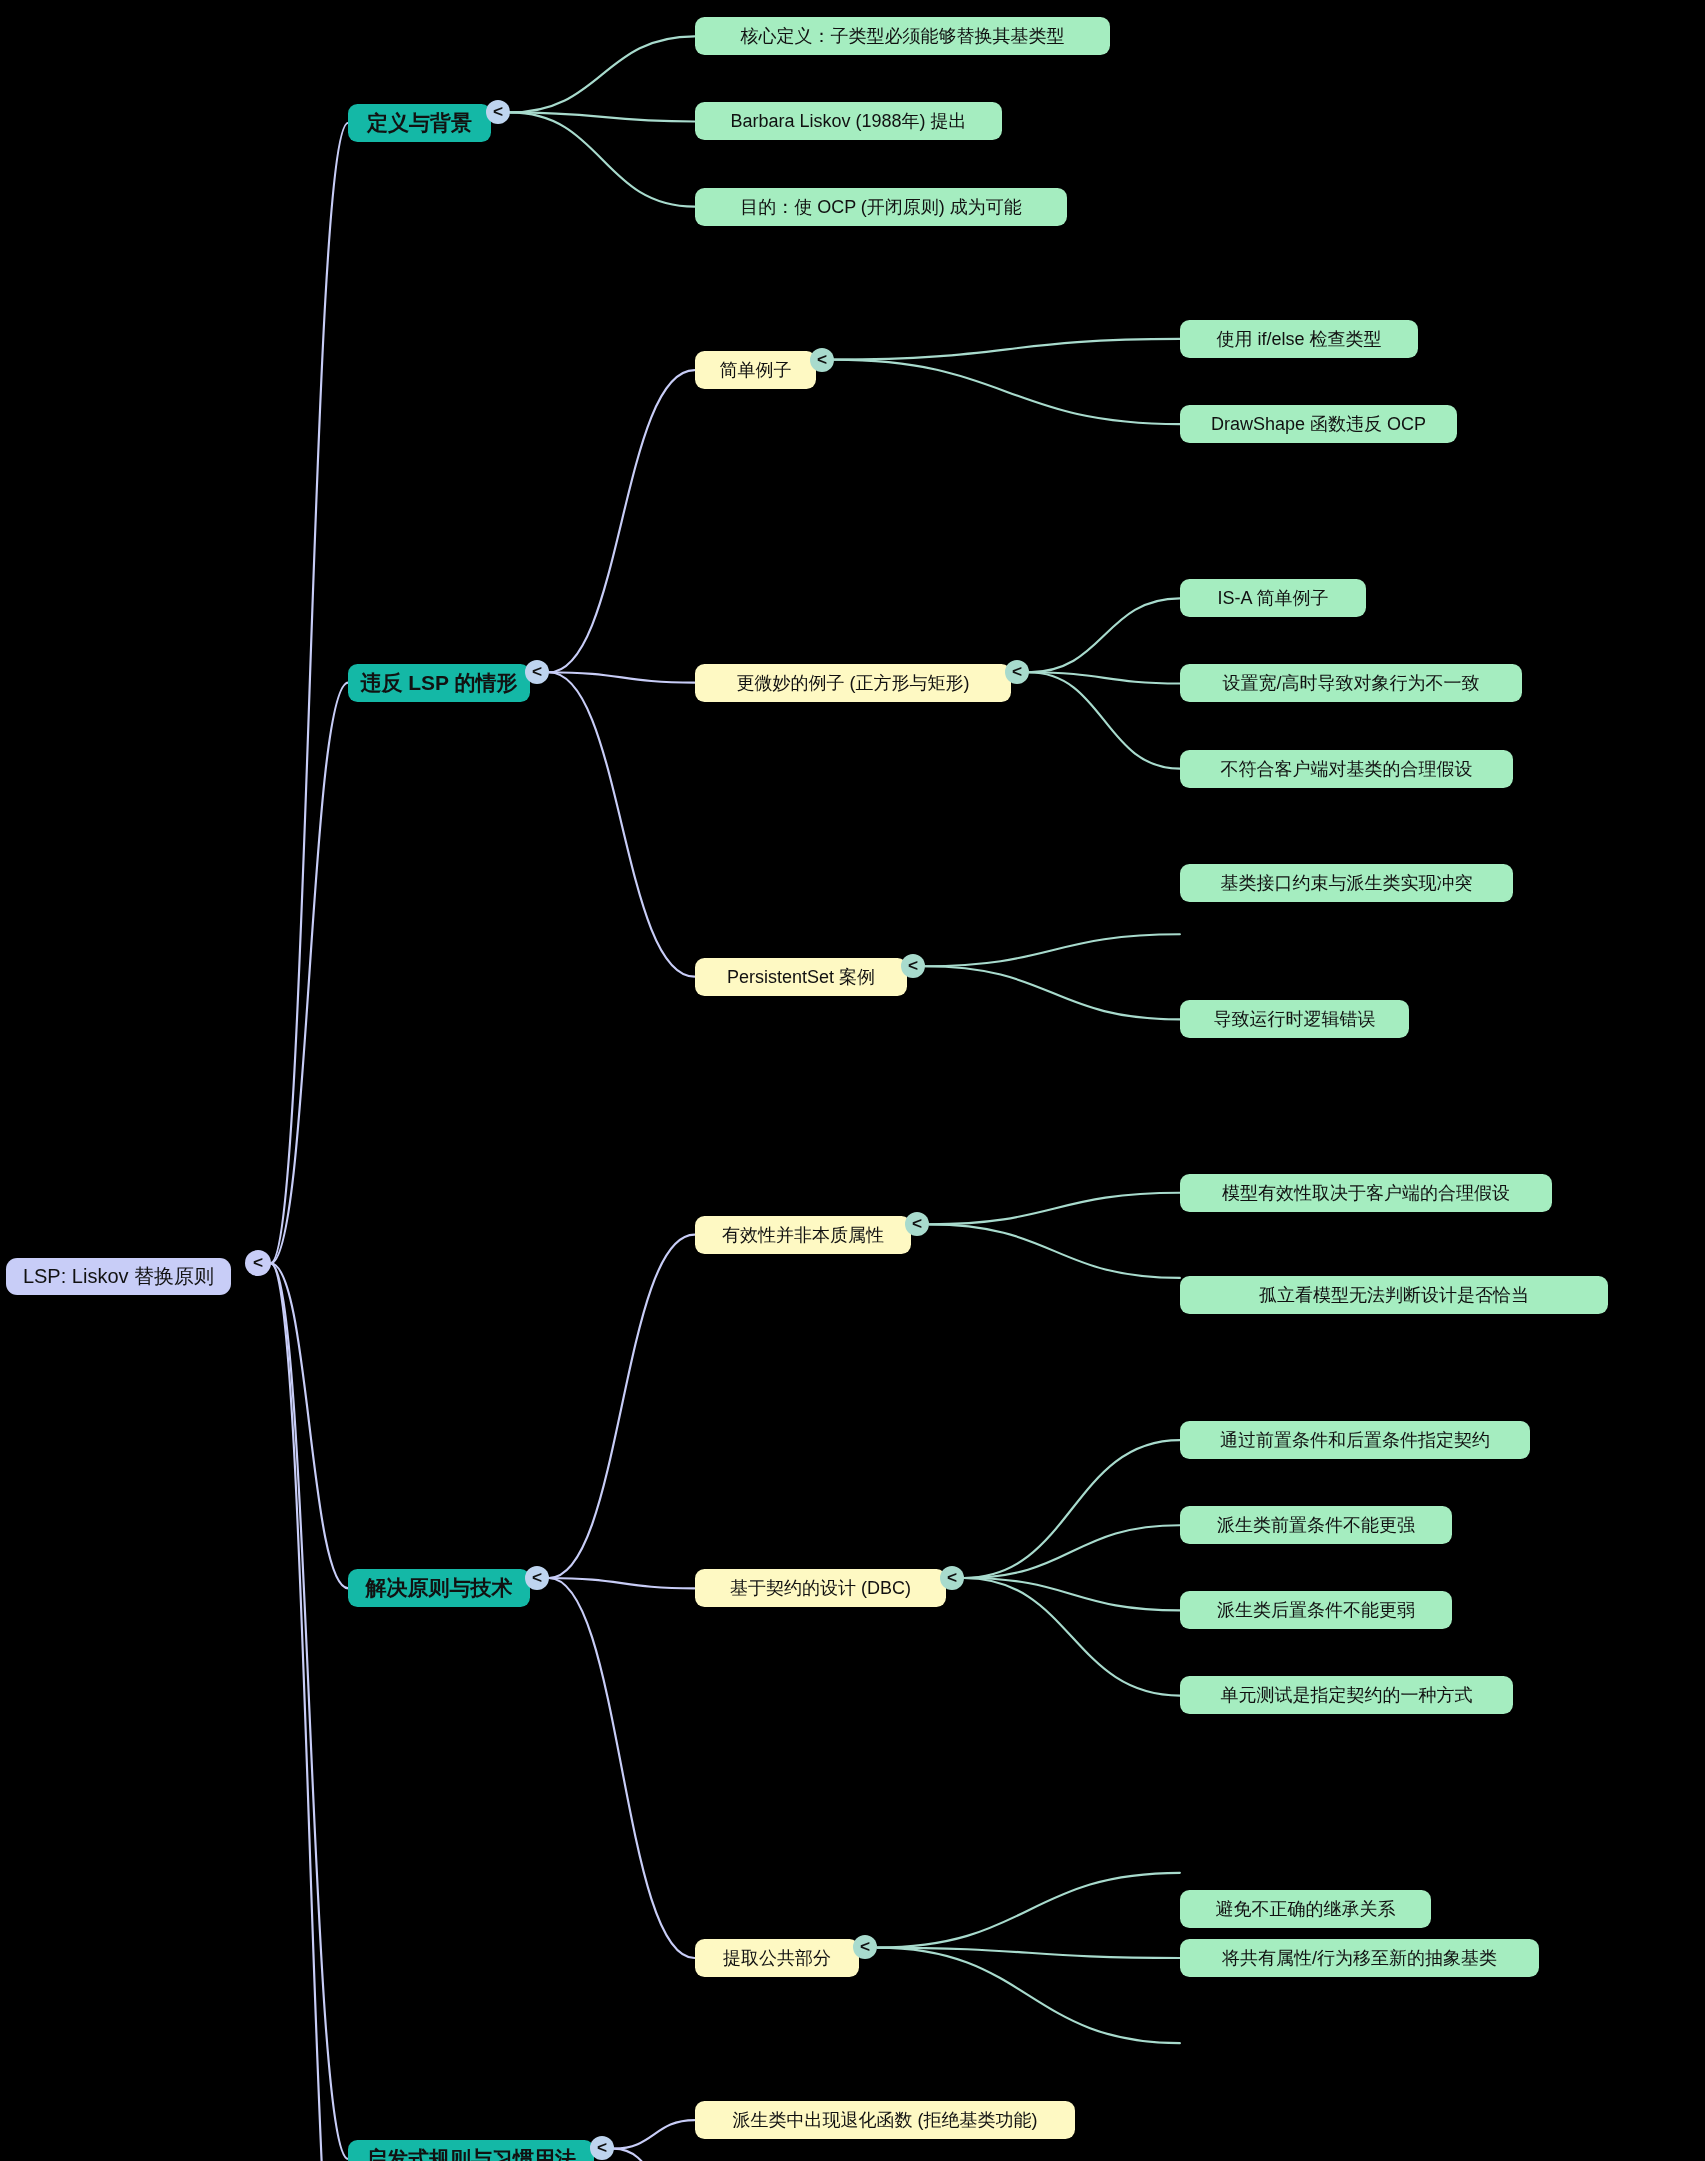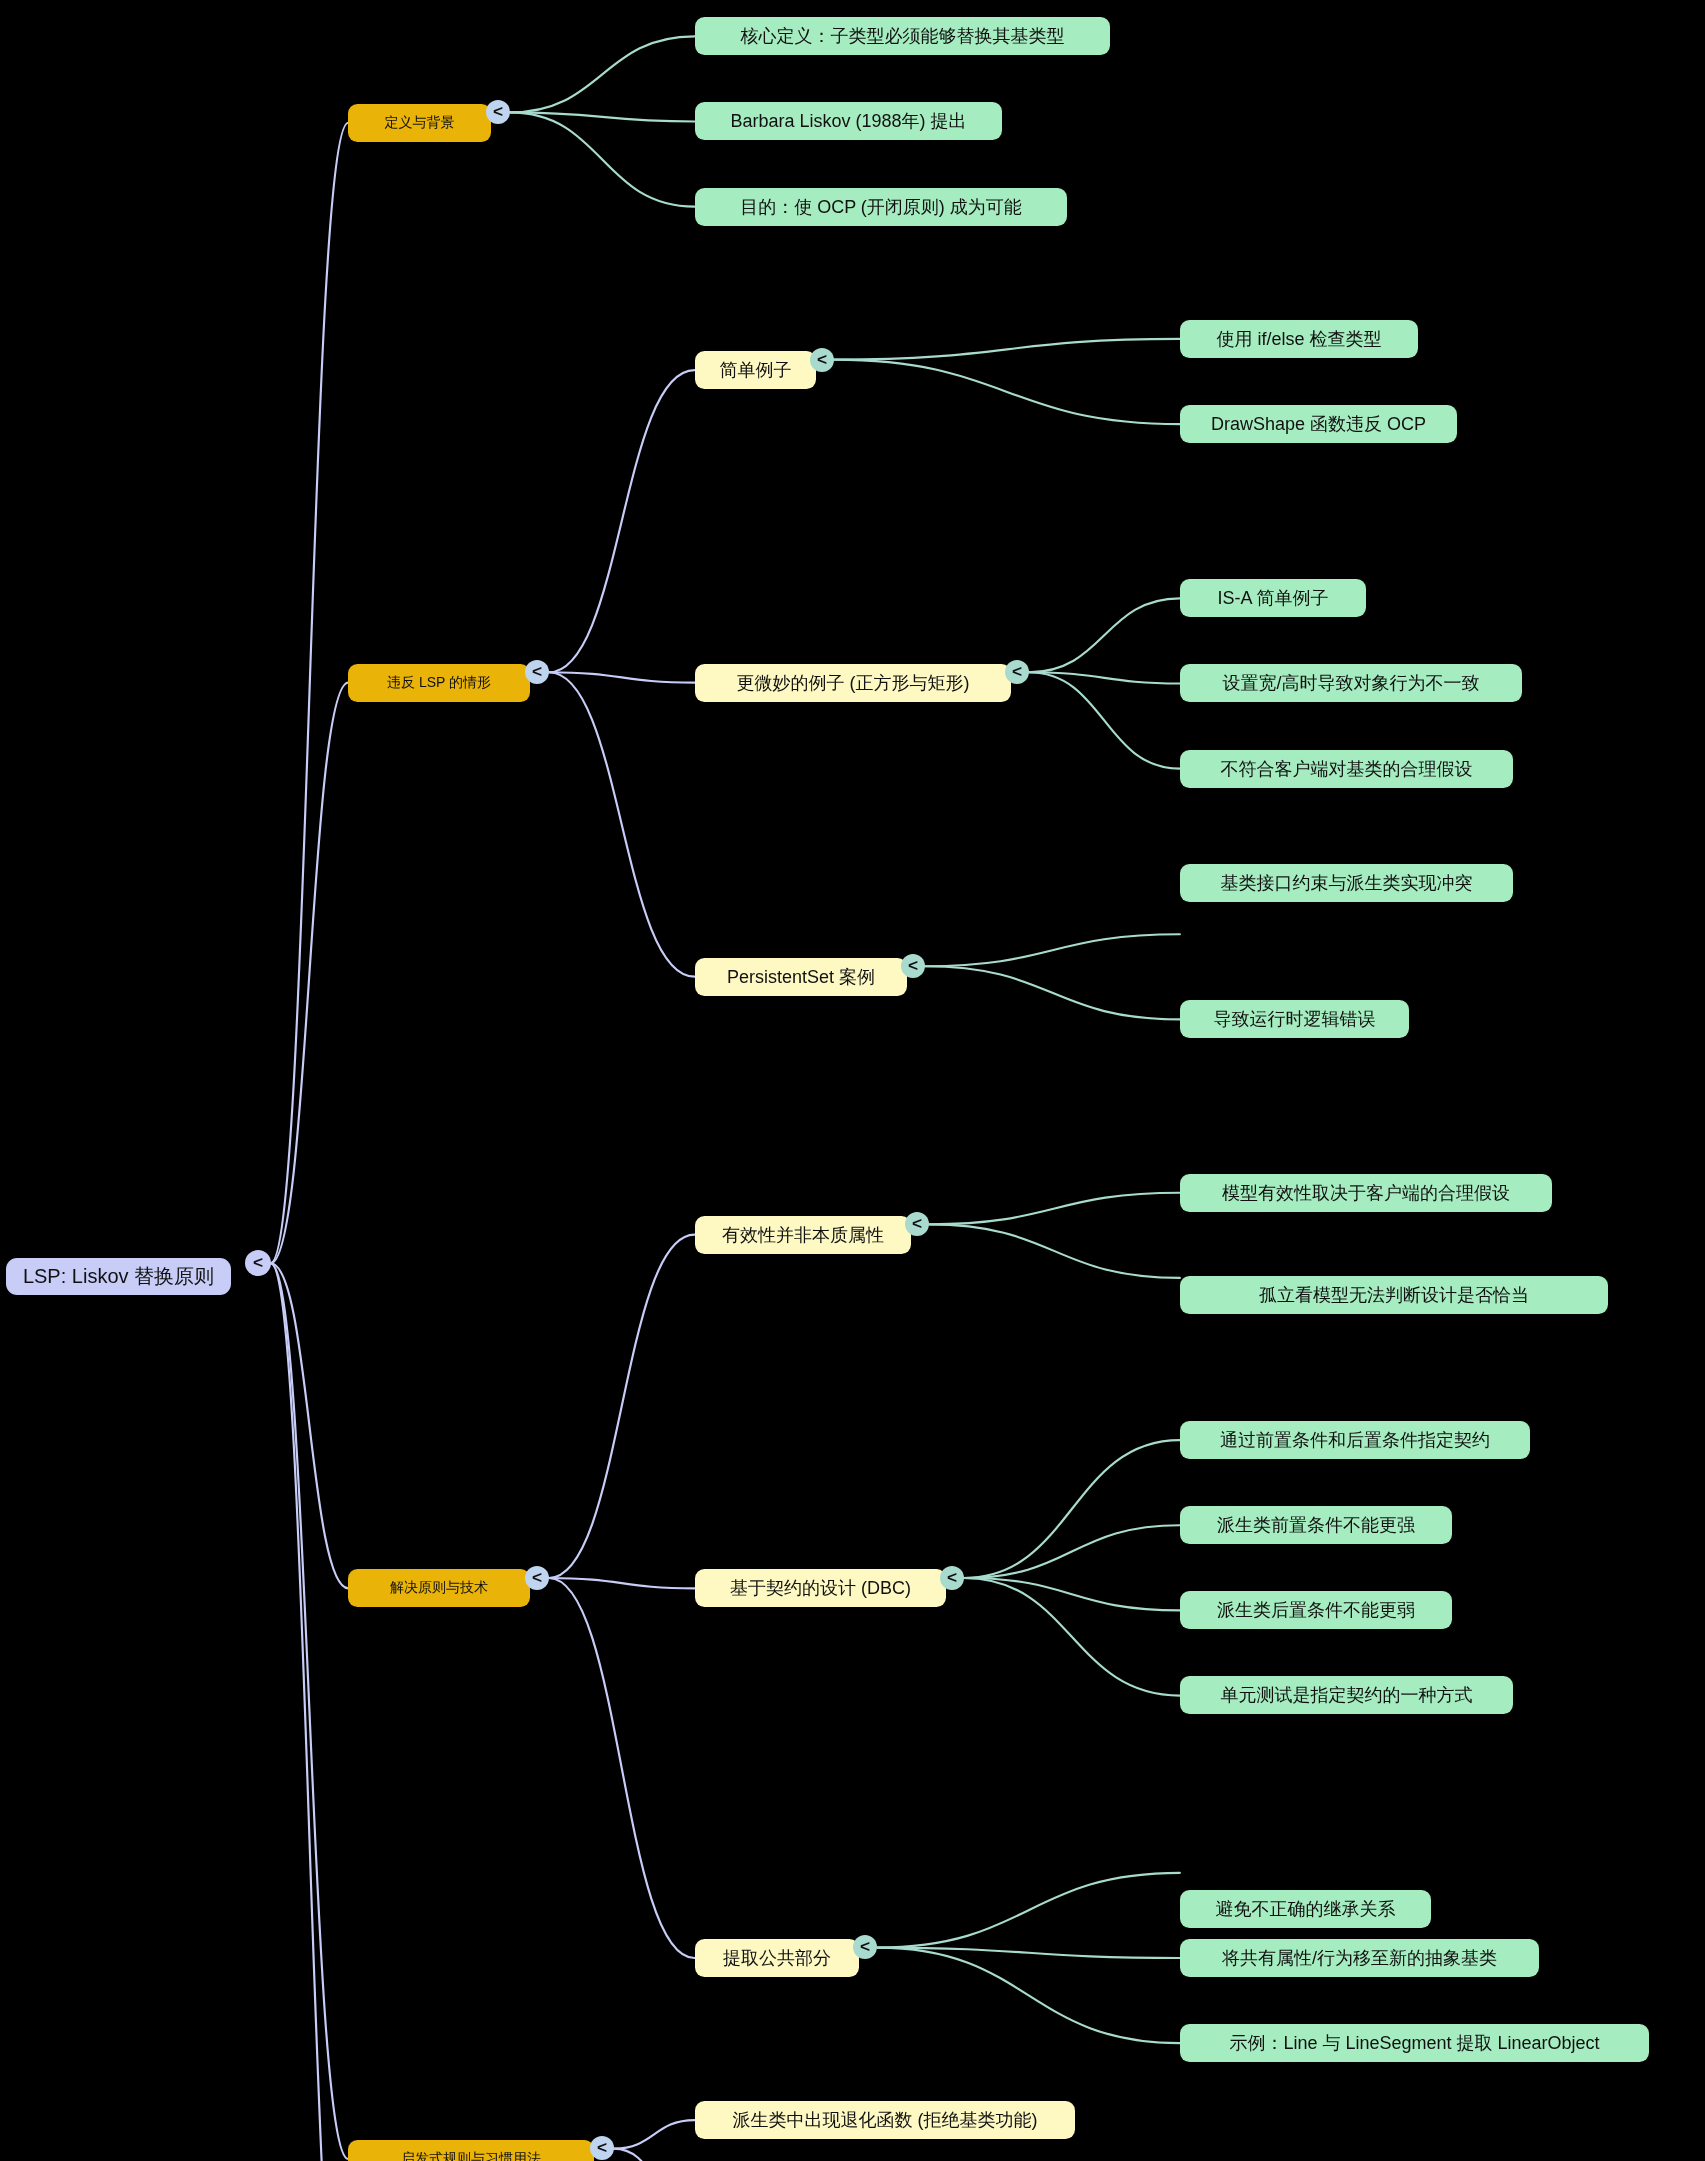"定义与背景" .node.lvl1 { background: #eab308 -> #14b8a6; font-size: 14px -> 21px; font-weight: none -> bold }
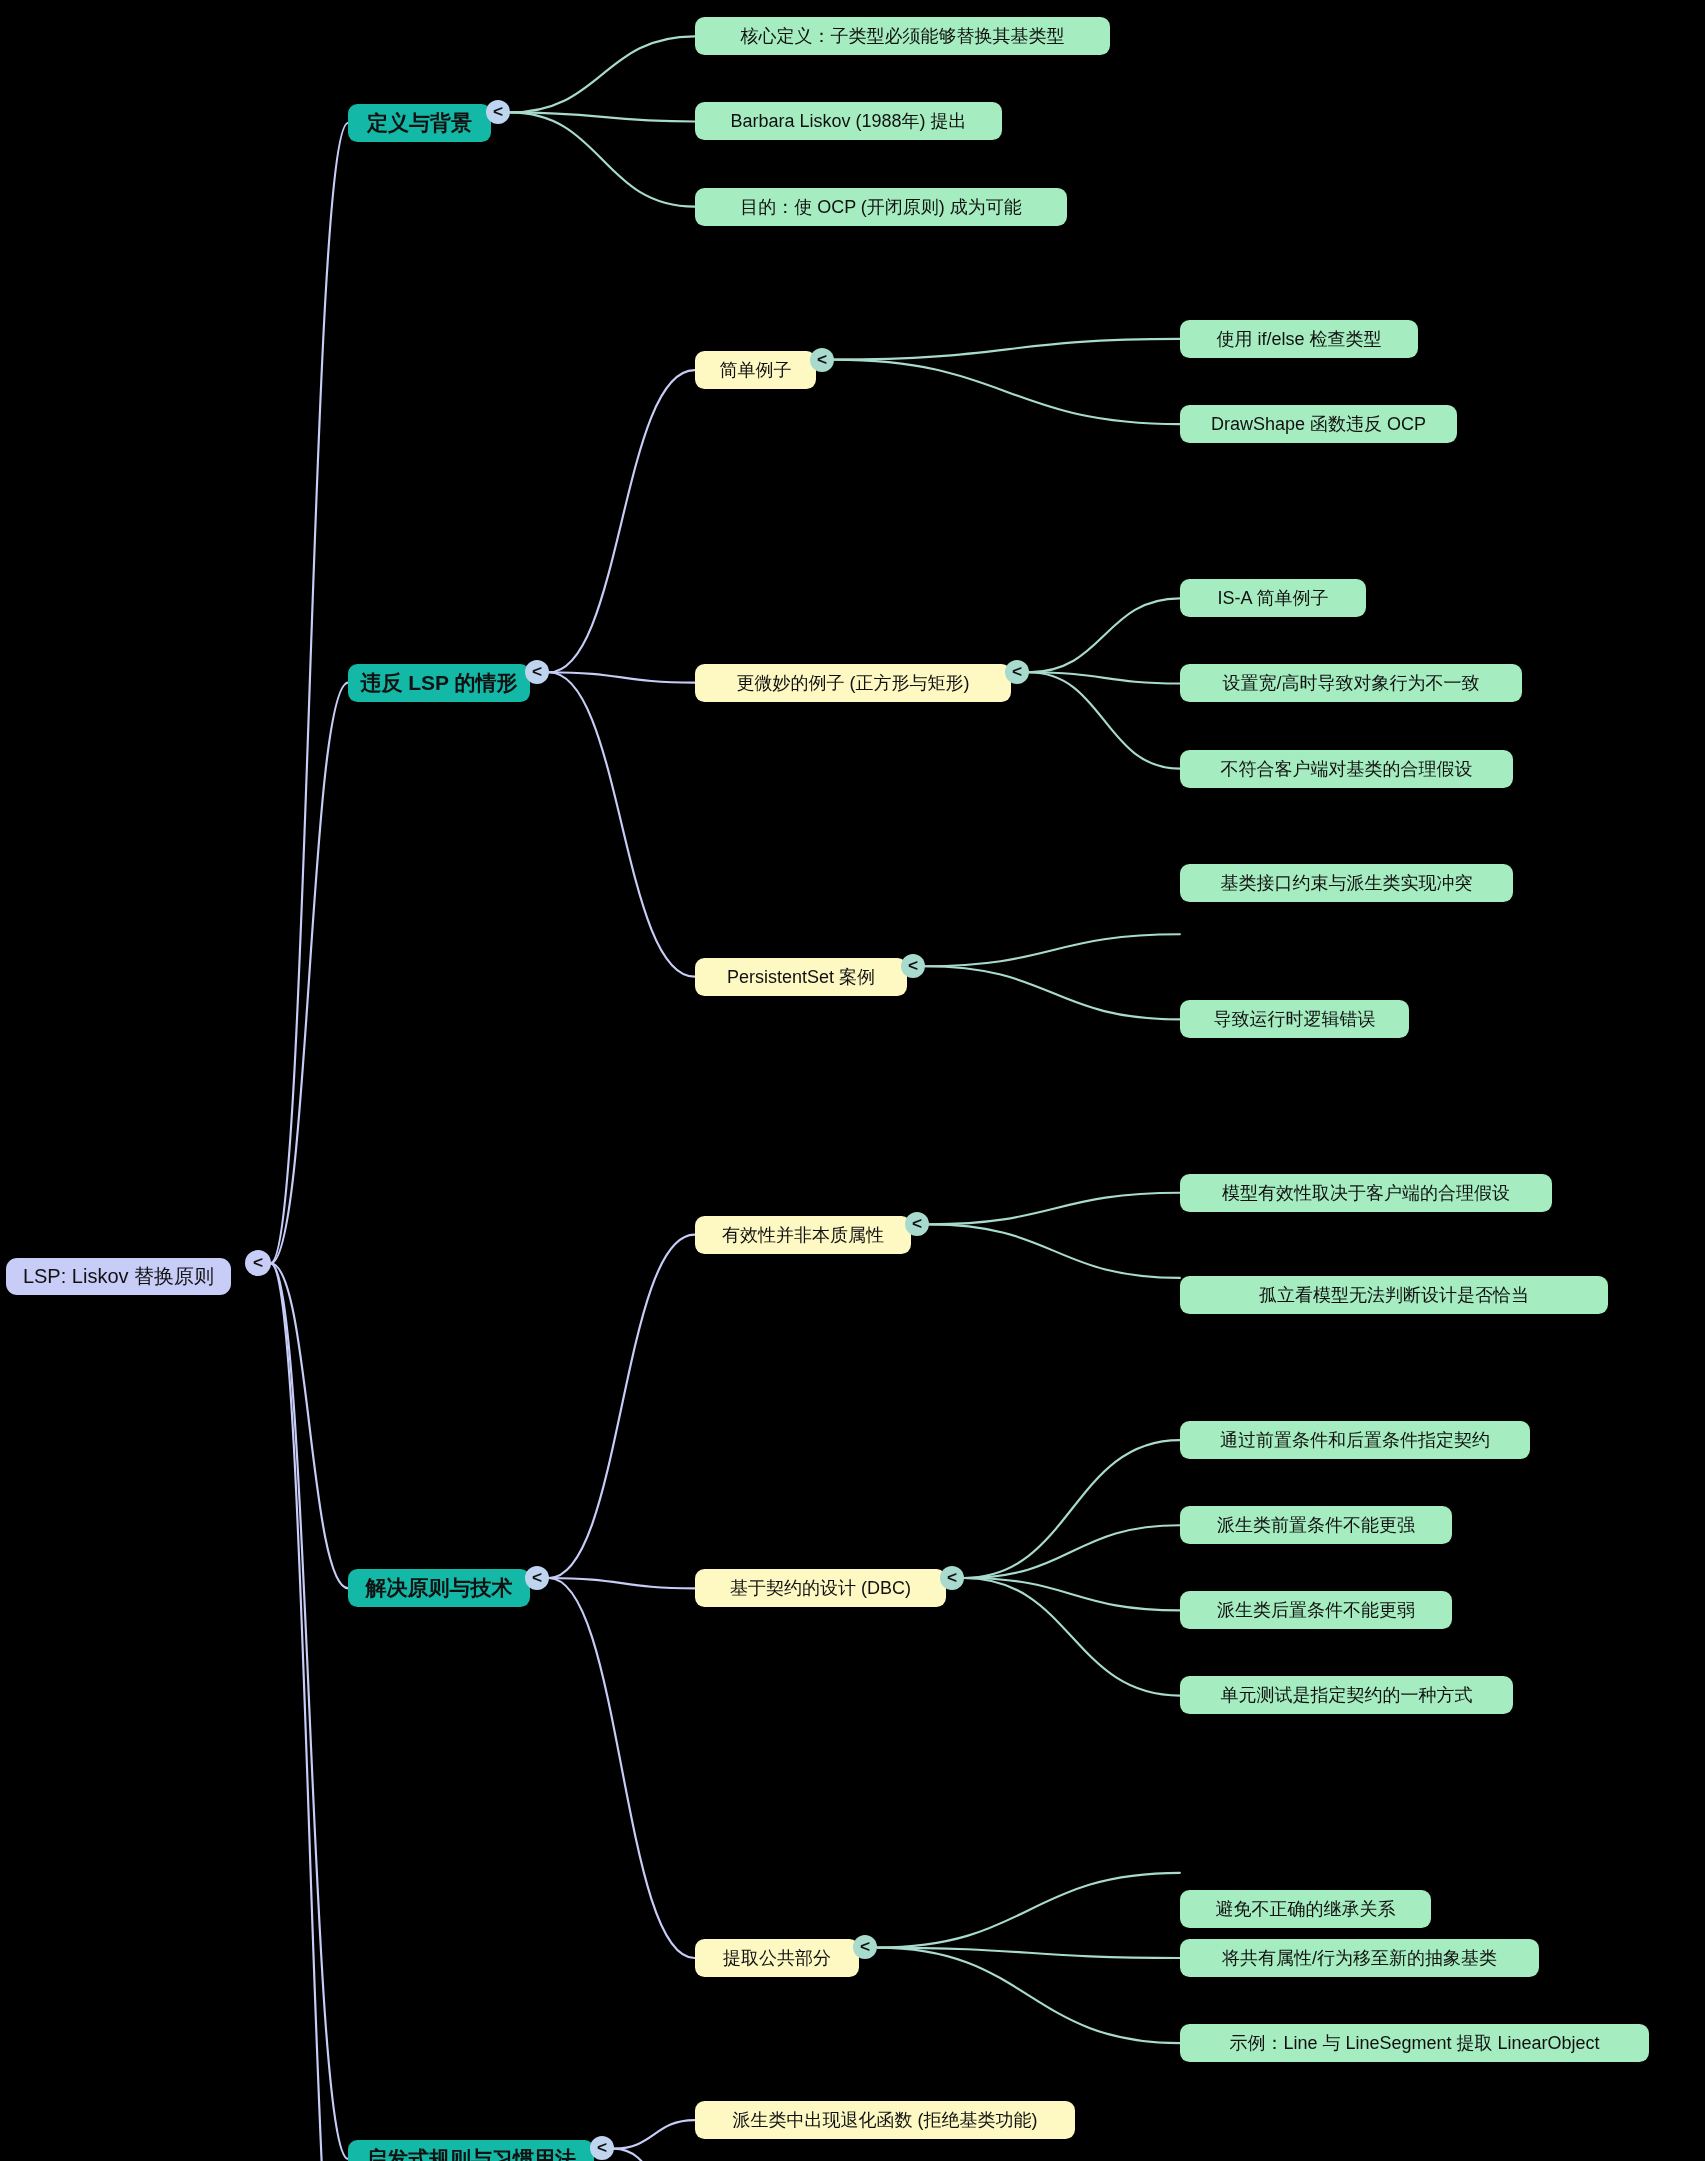"示例：Line 与 LineSegment 提取 LinearObject" div.node { html: <div> <span>示例：Line 与 LineSegment 提取 LinearObject</span> </div> -> none }
